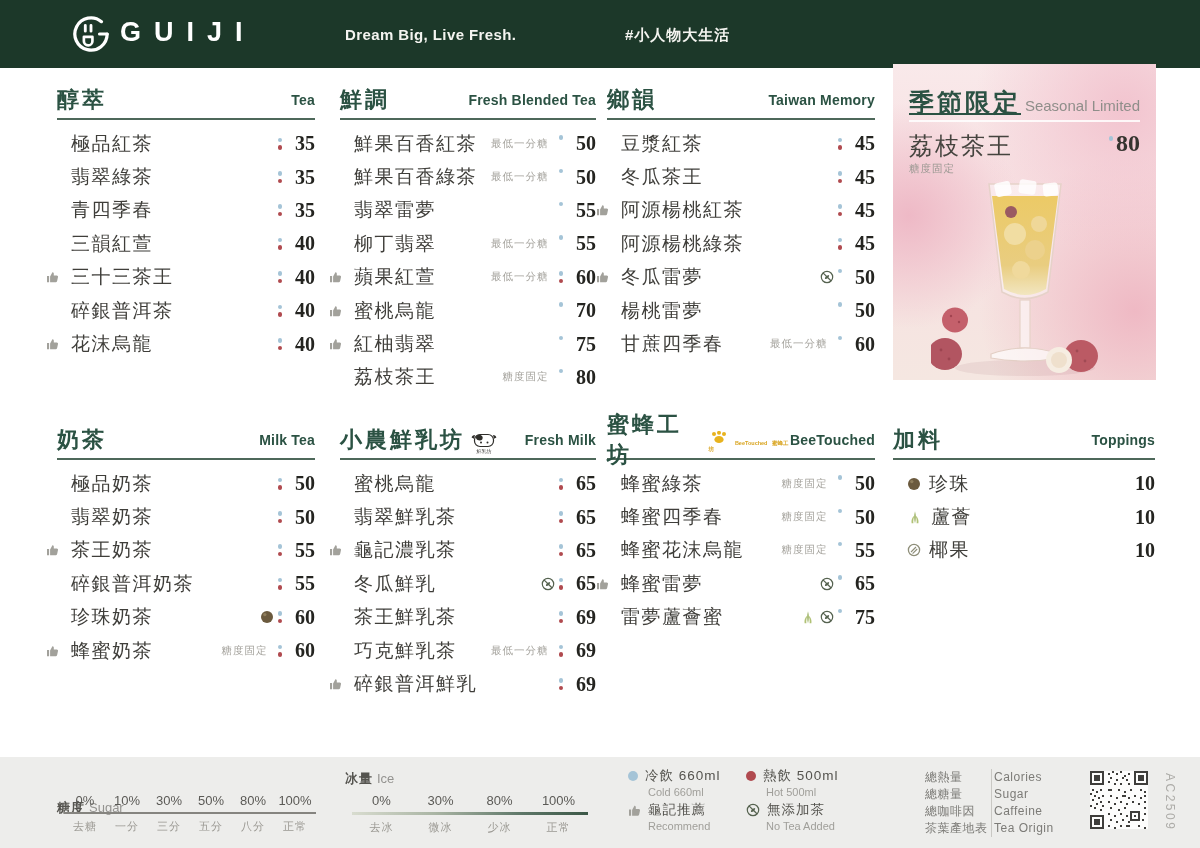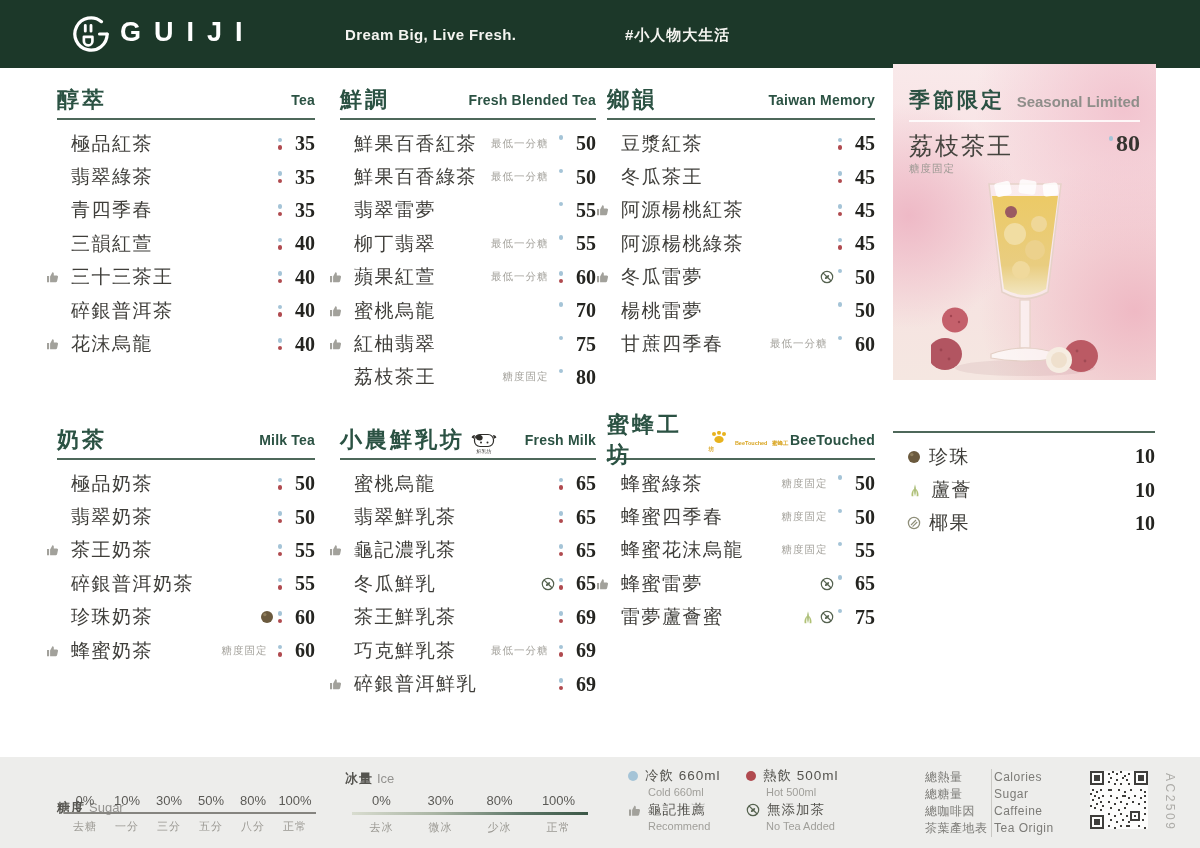"季節限定" .seasonal-zh { font-size: 21px -> 25px; text-decoration: none -> underline }
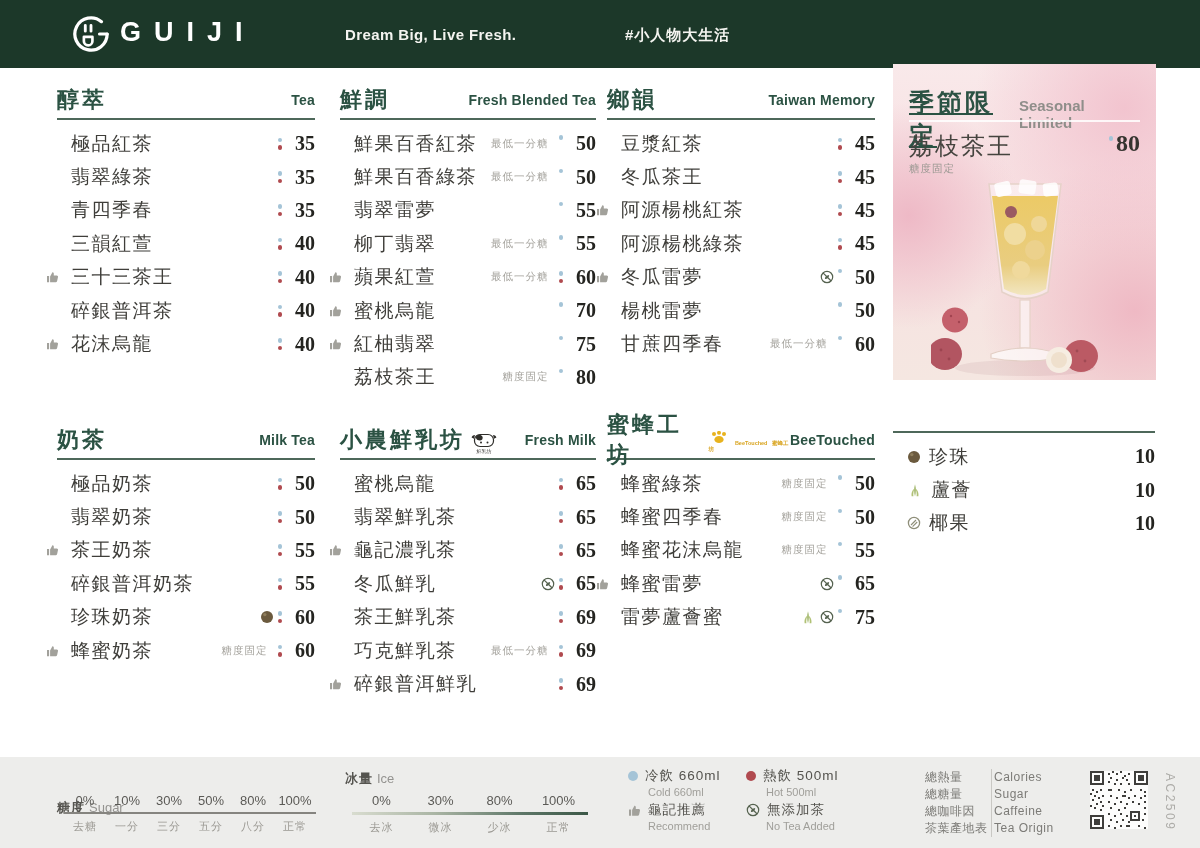"Seasonal Limited" .seasonal-en { font-weight: 700 -> 400 }
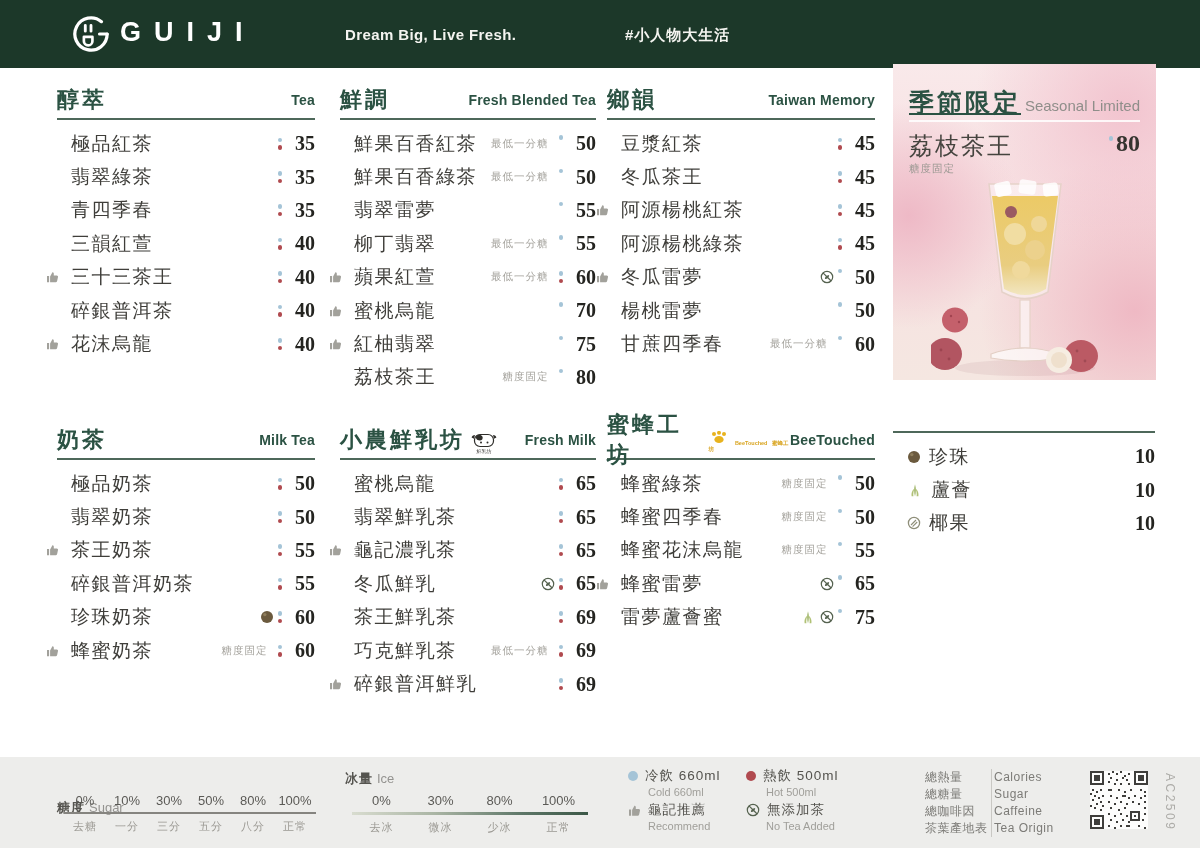"加料" div.sec-head { html: none -> <div> <span>加料</span> <span>Toppings</span> </div> }
